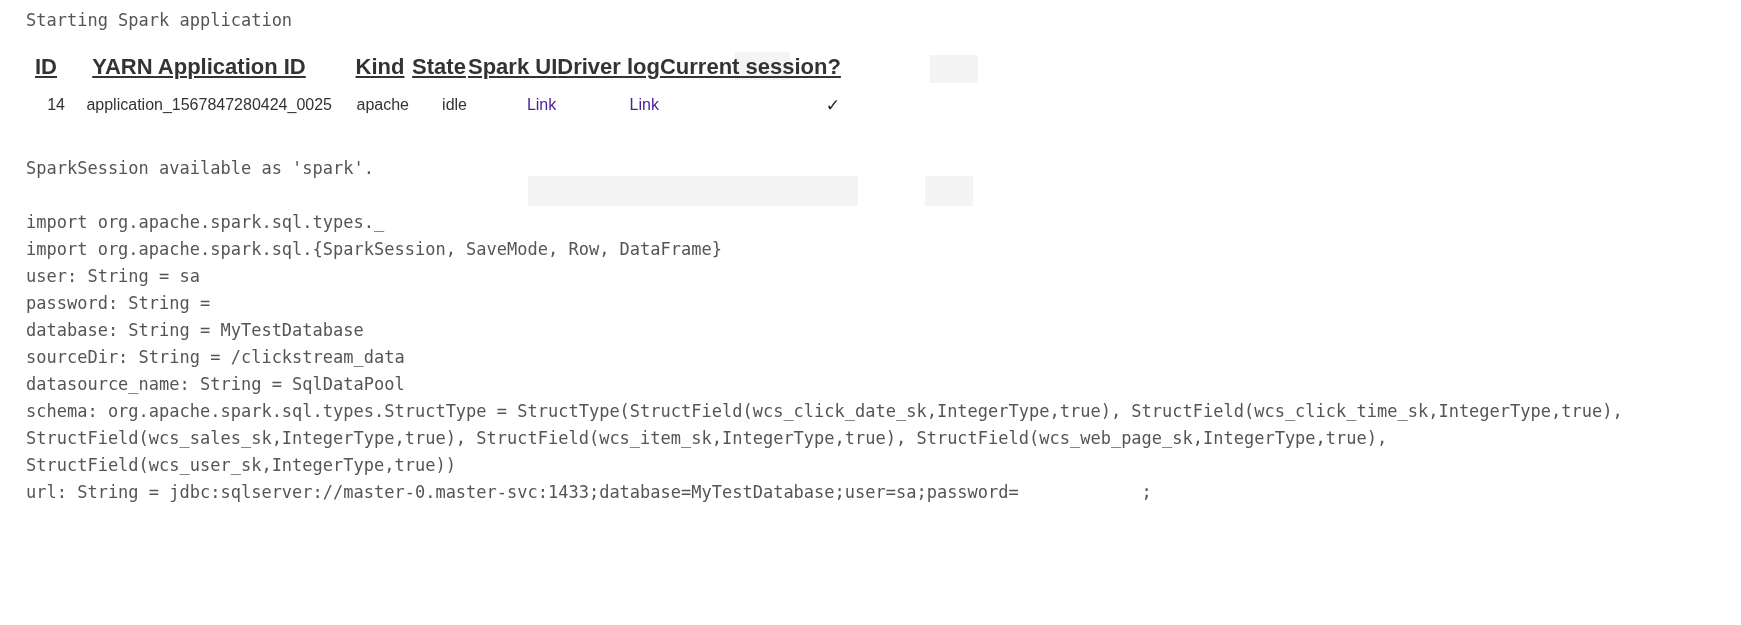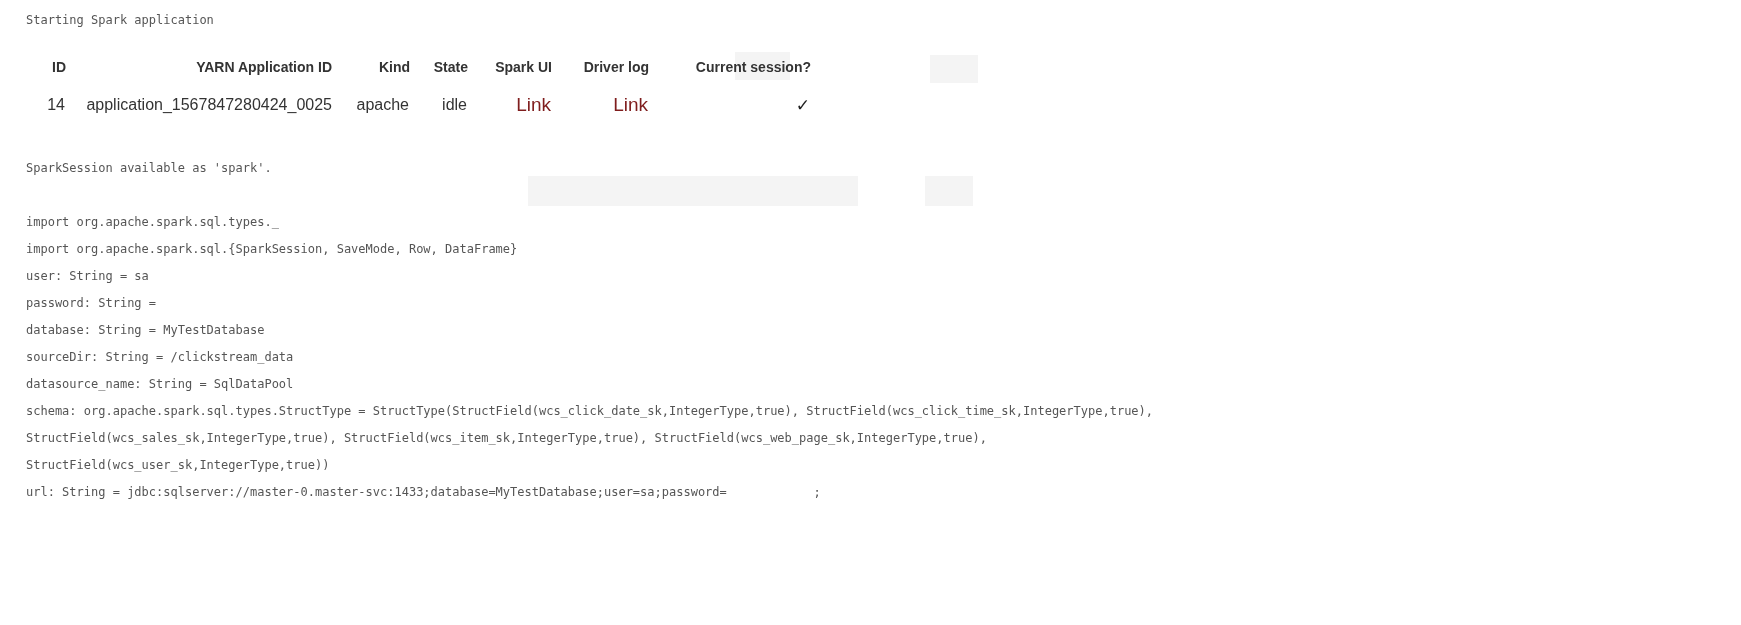"Starting Spark application" .console-line { font-size: 12px -> 17px }
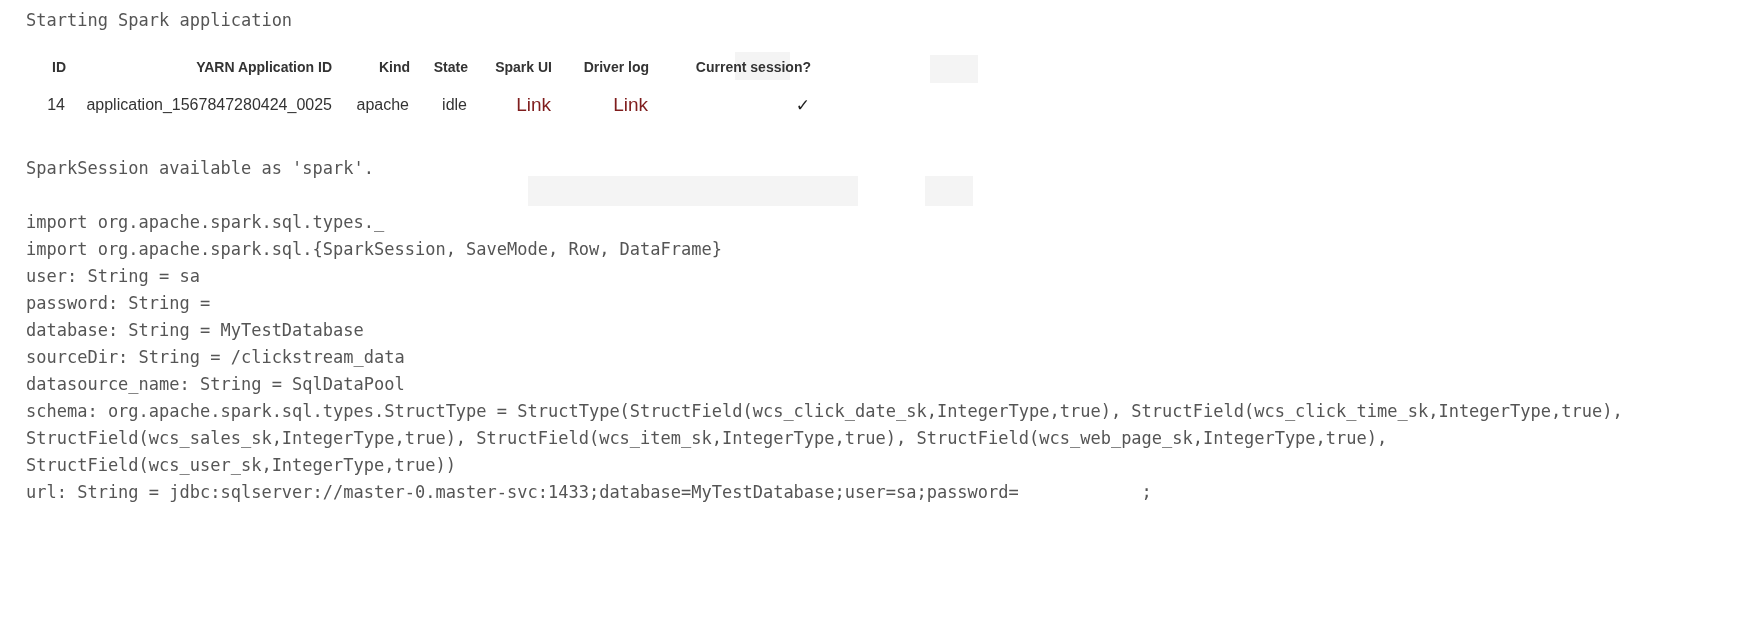"ID" table.spark-table th { font-size: 14px -> 22px; text-align: right -> center; text-decoration: none -> underline }
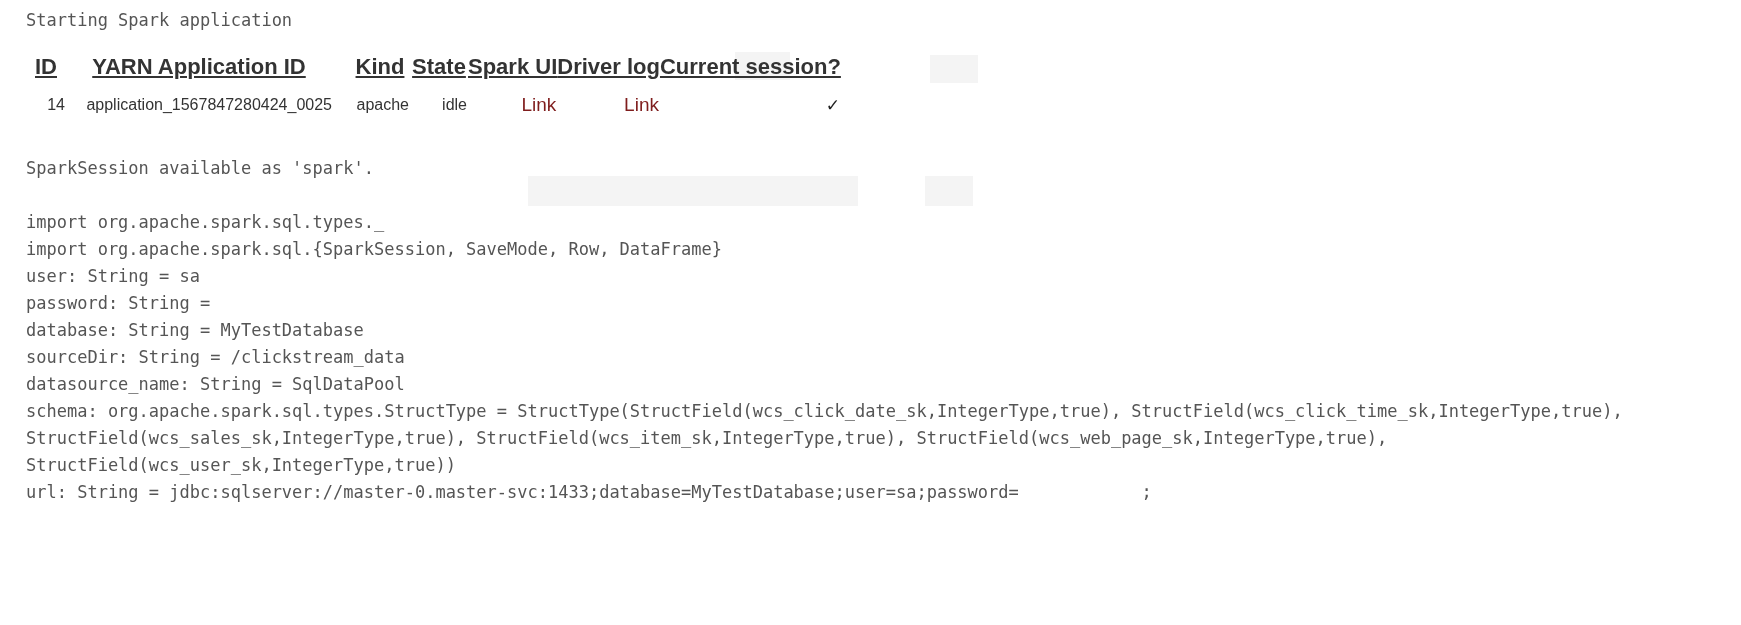"Link" a.cell-link { color: #7f1d1d -> #4c1d95; font-size: 19px -> 16px }
